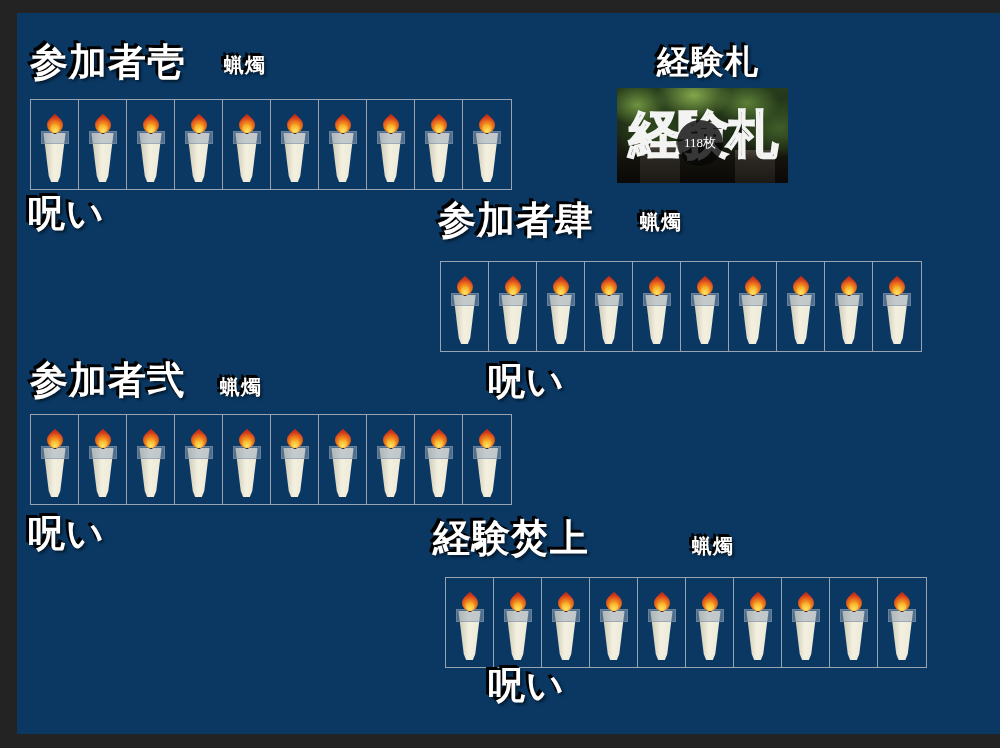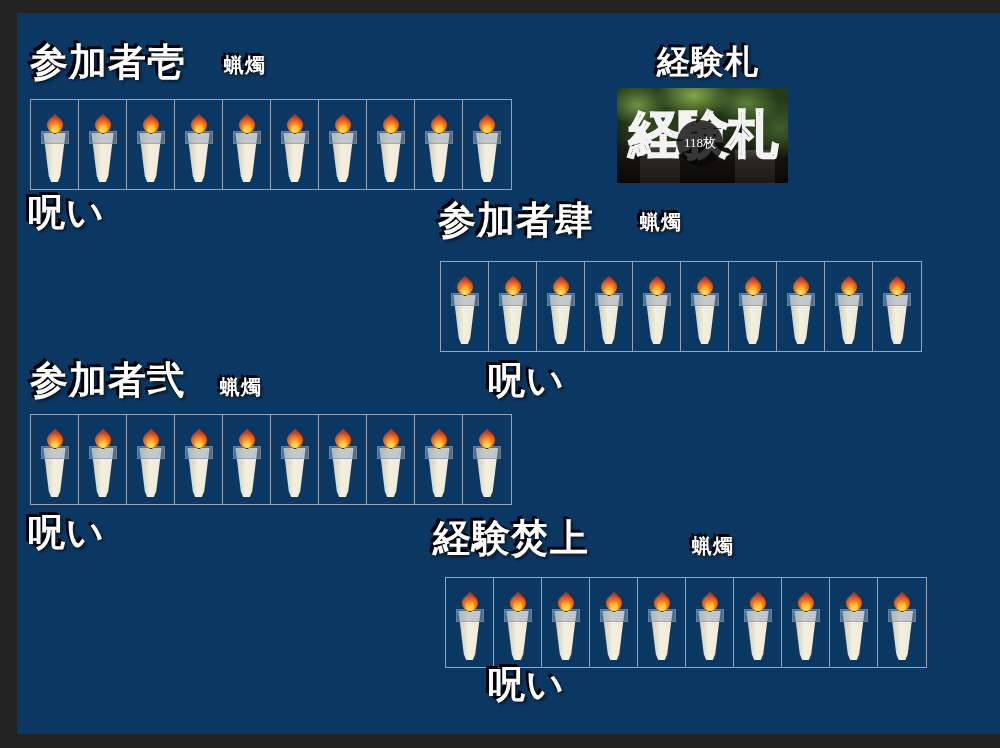"呪い" .fs-curse { font-family: Liberation Serif, serif -> none }
